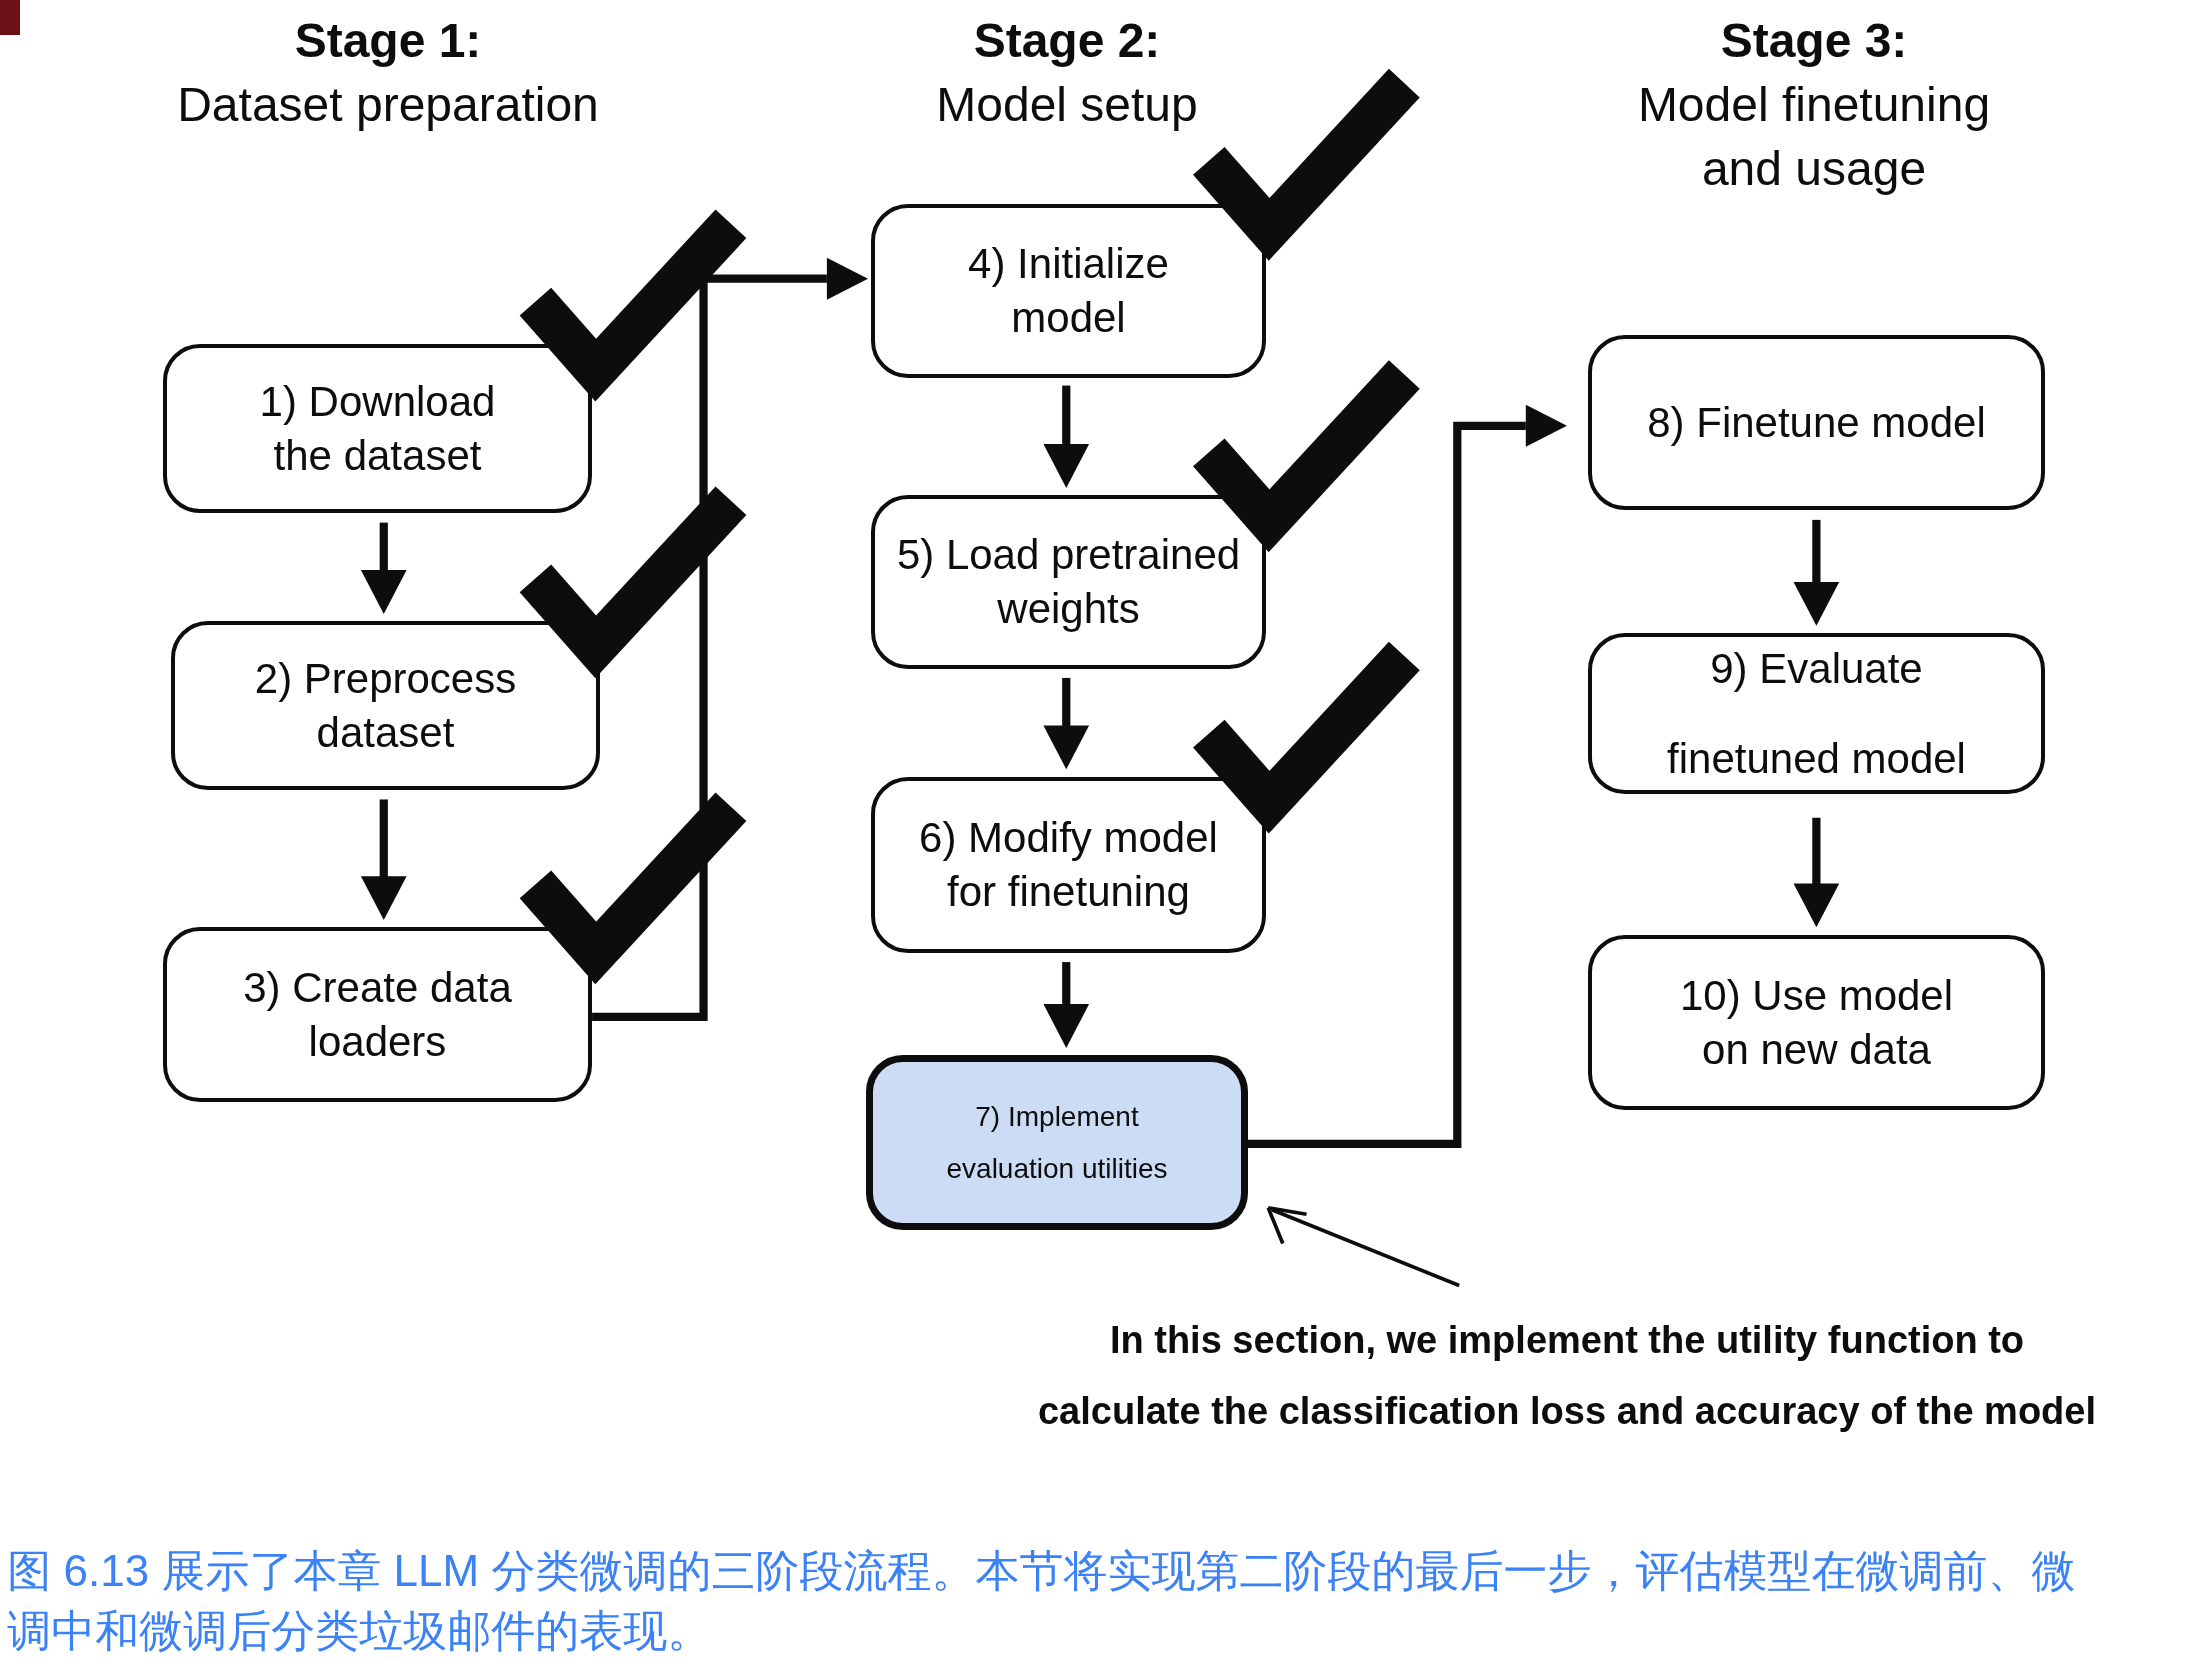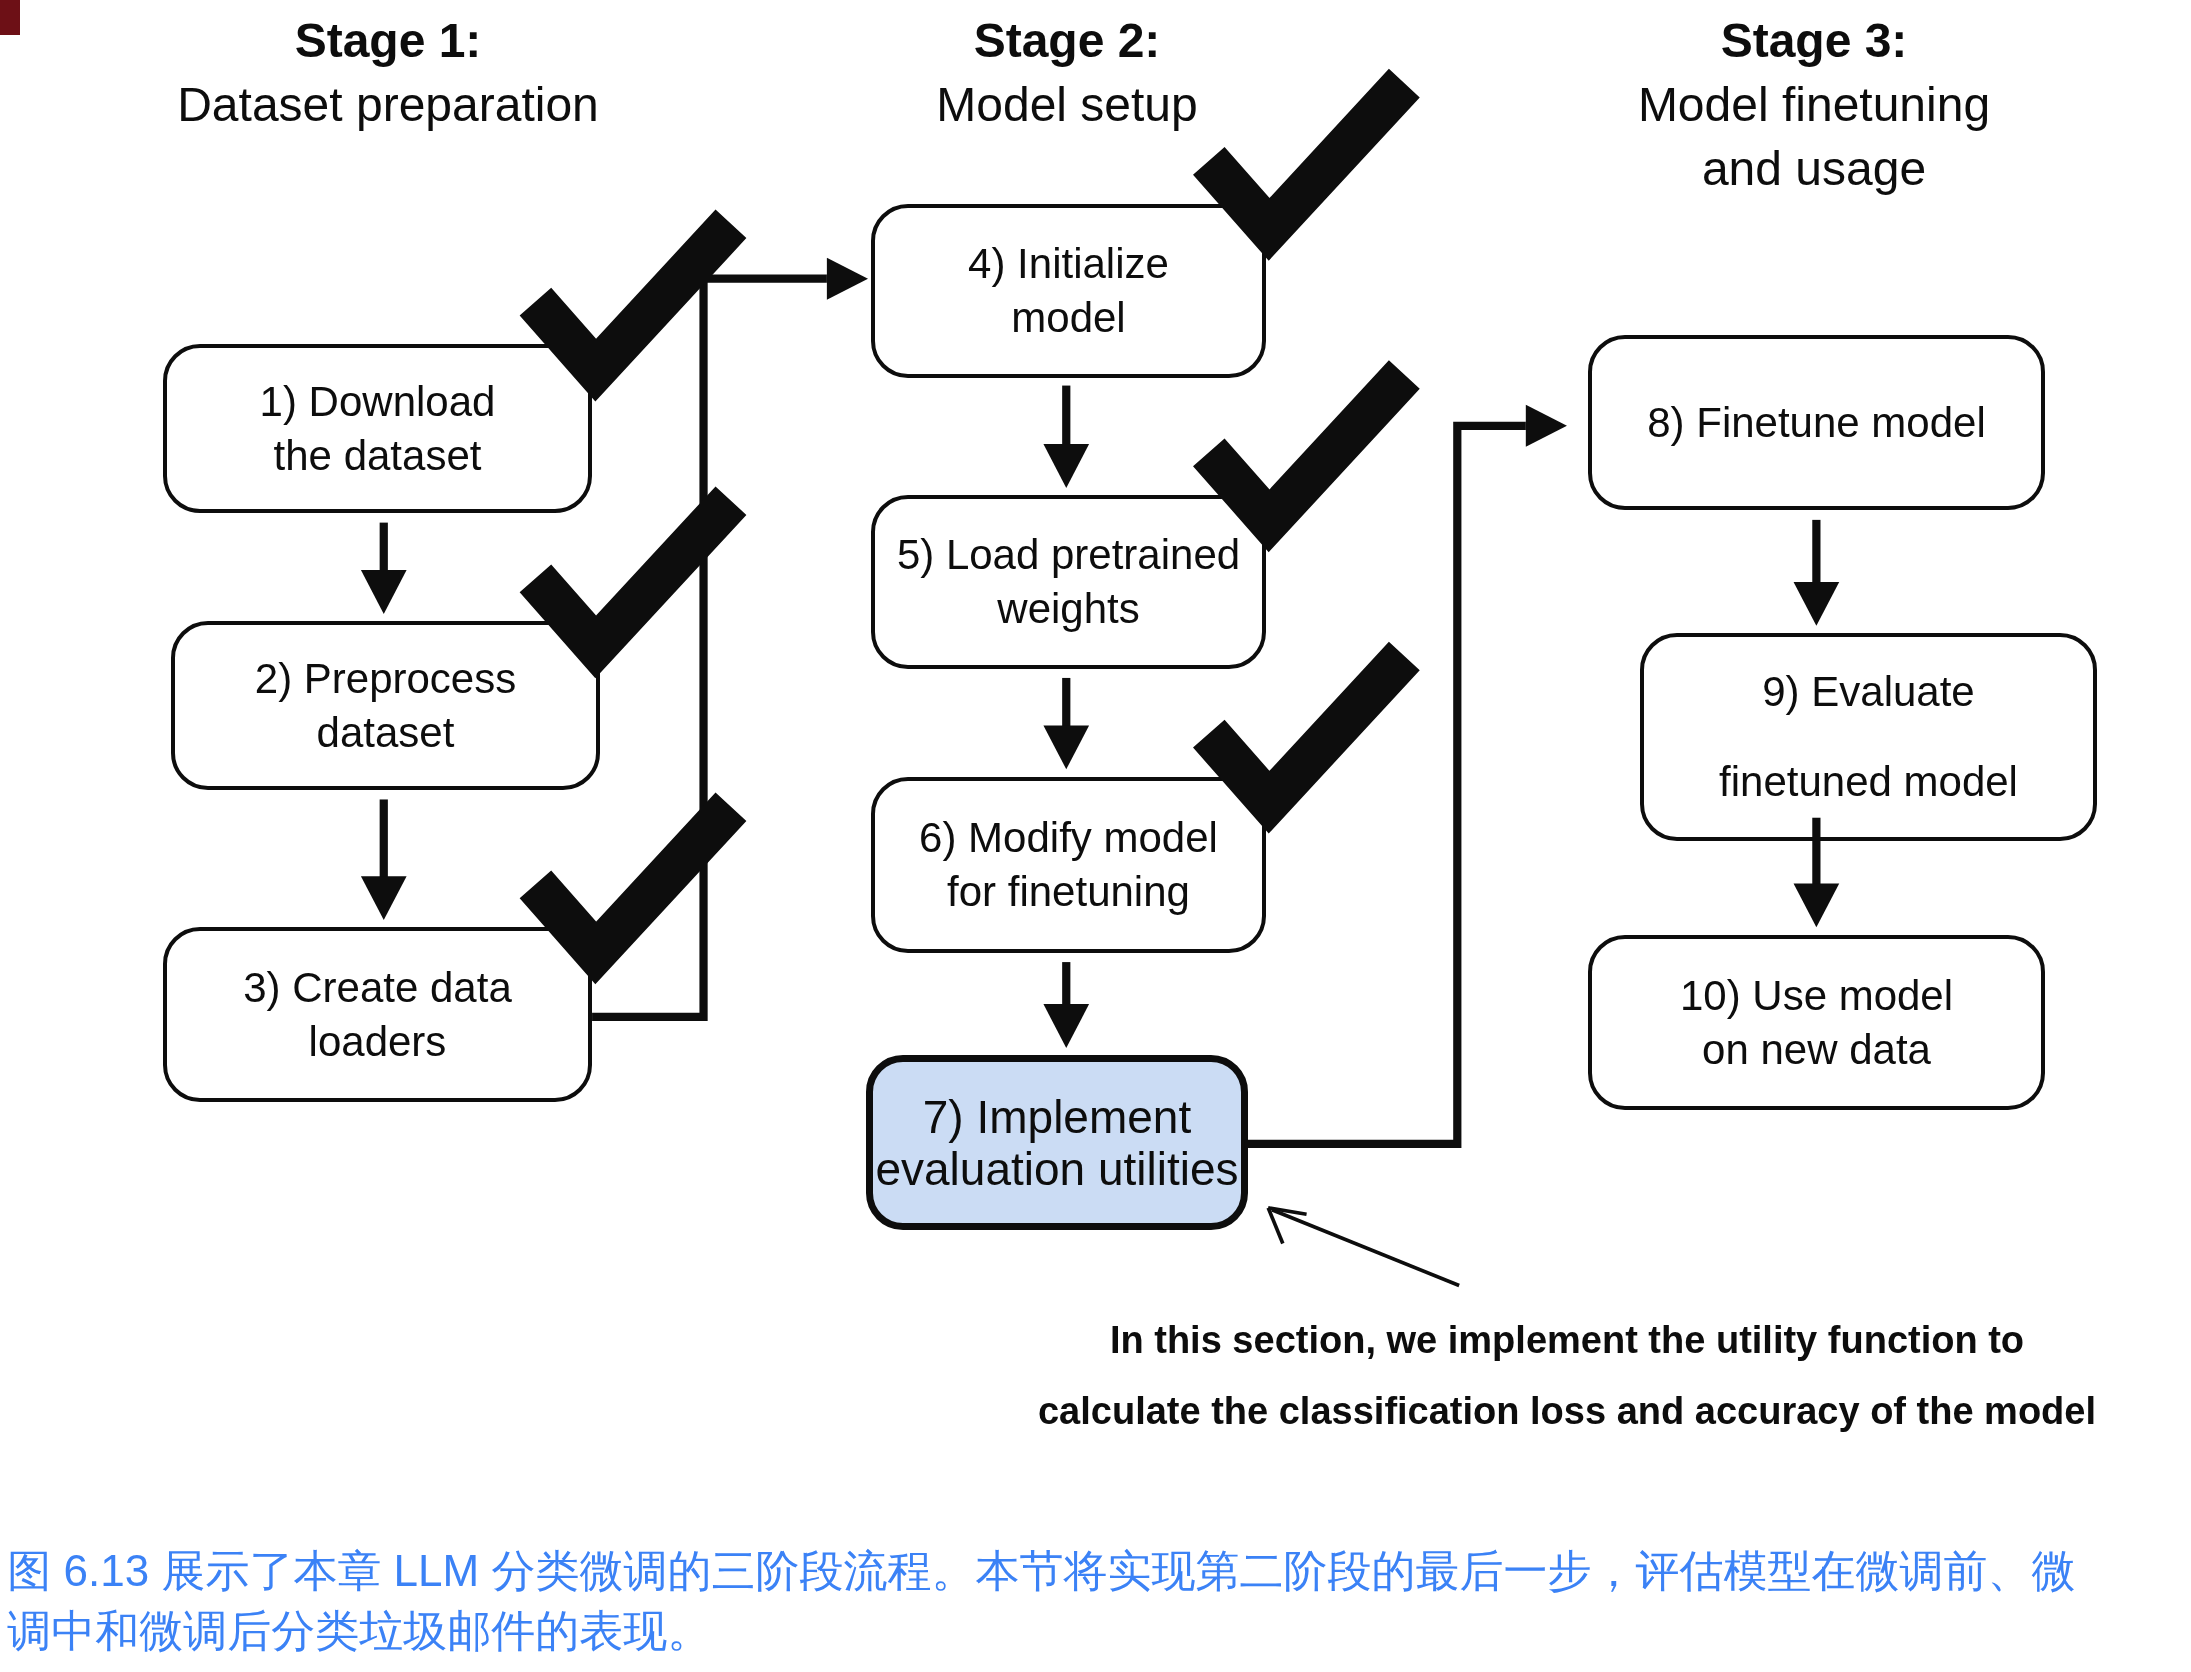"9) Evaluate" #b9 { height: 208px -> 161px; left: 1640px -> 1588px }
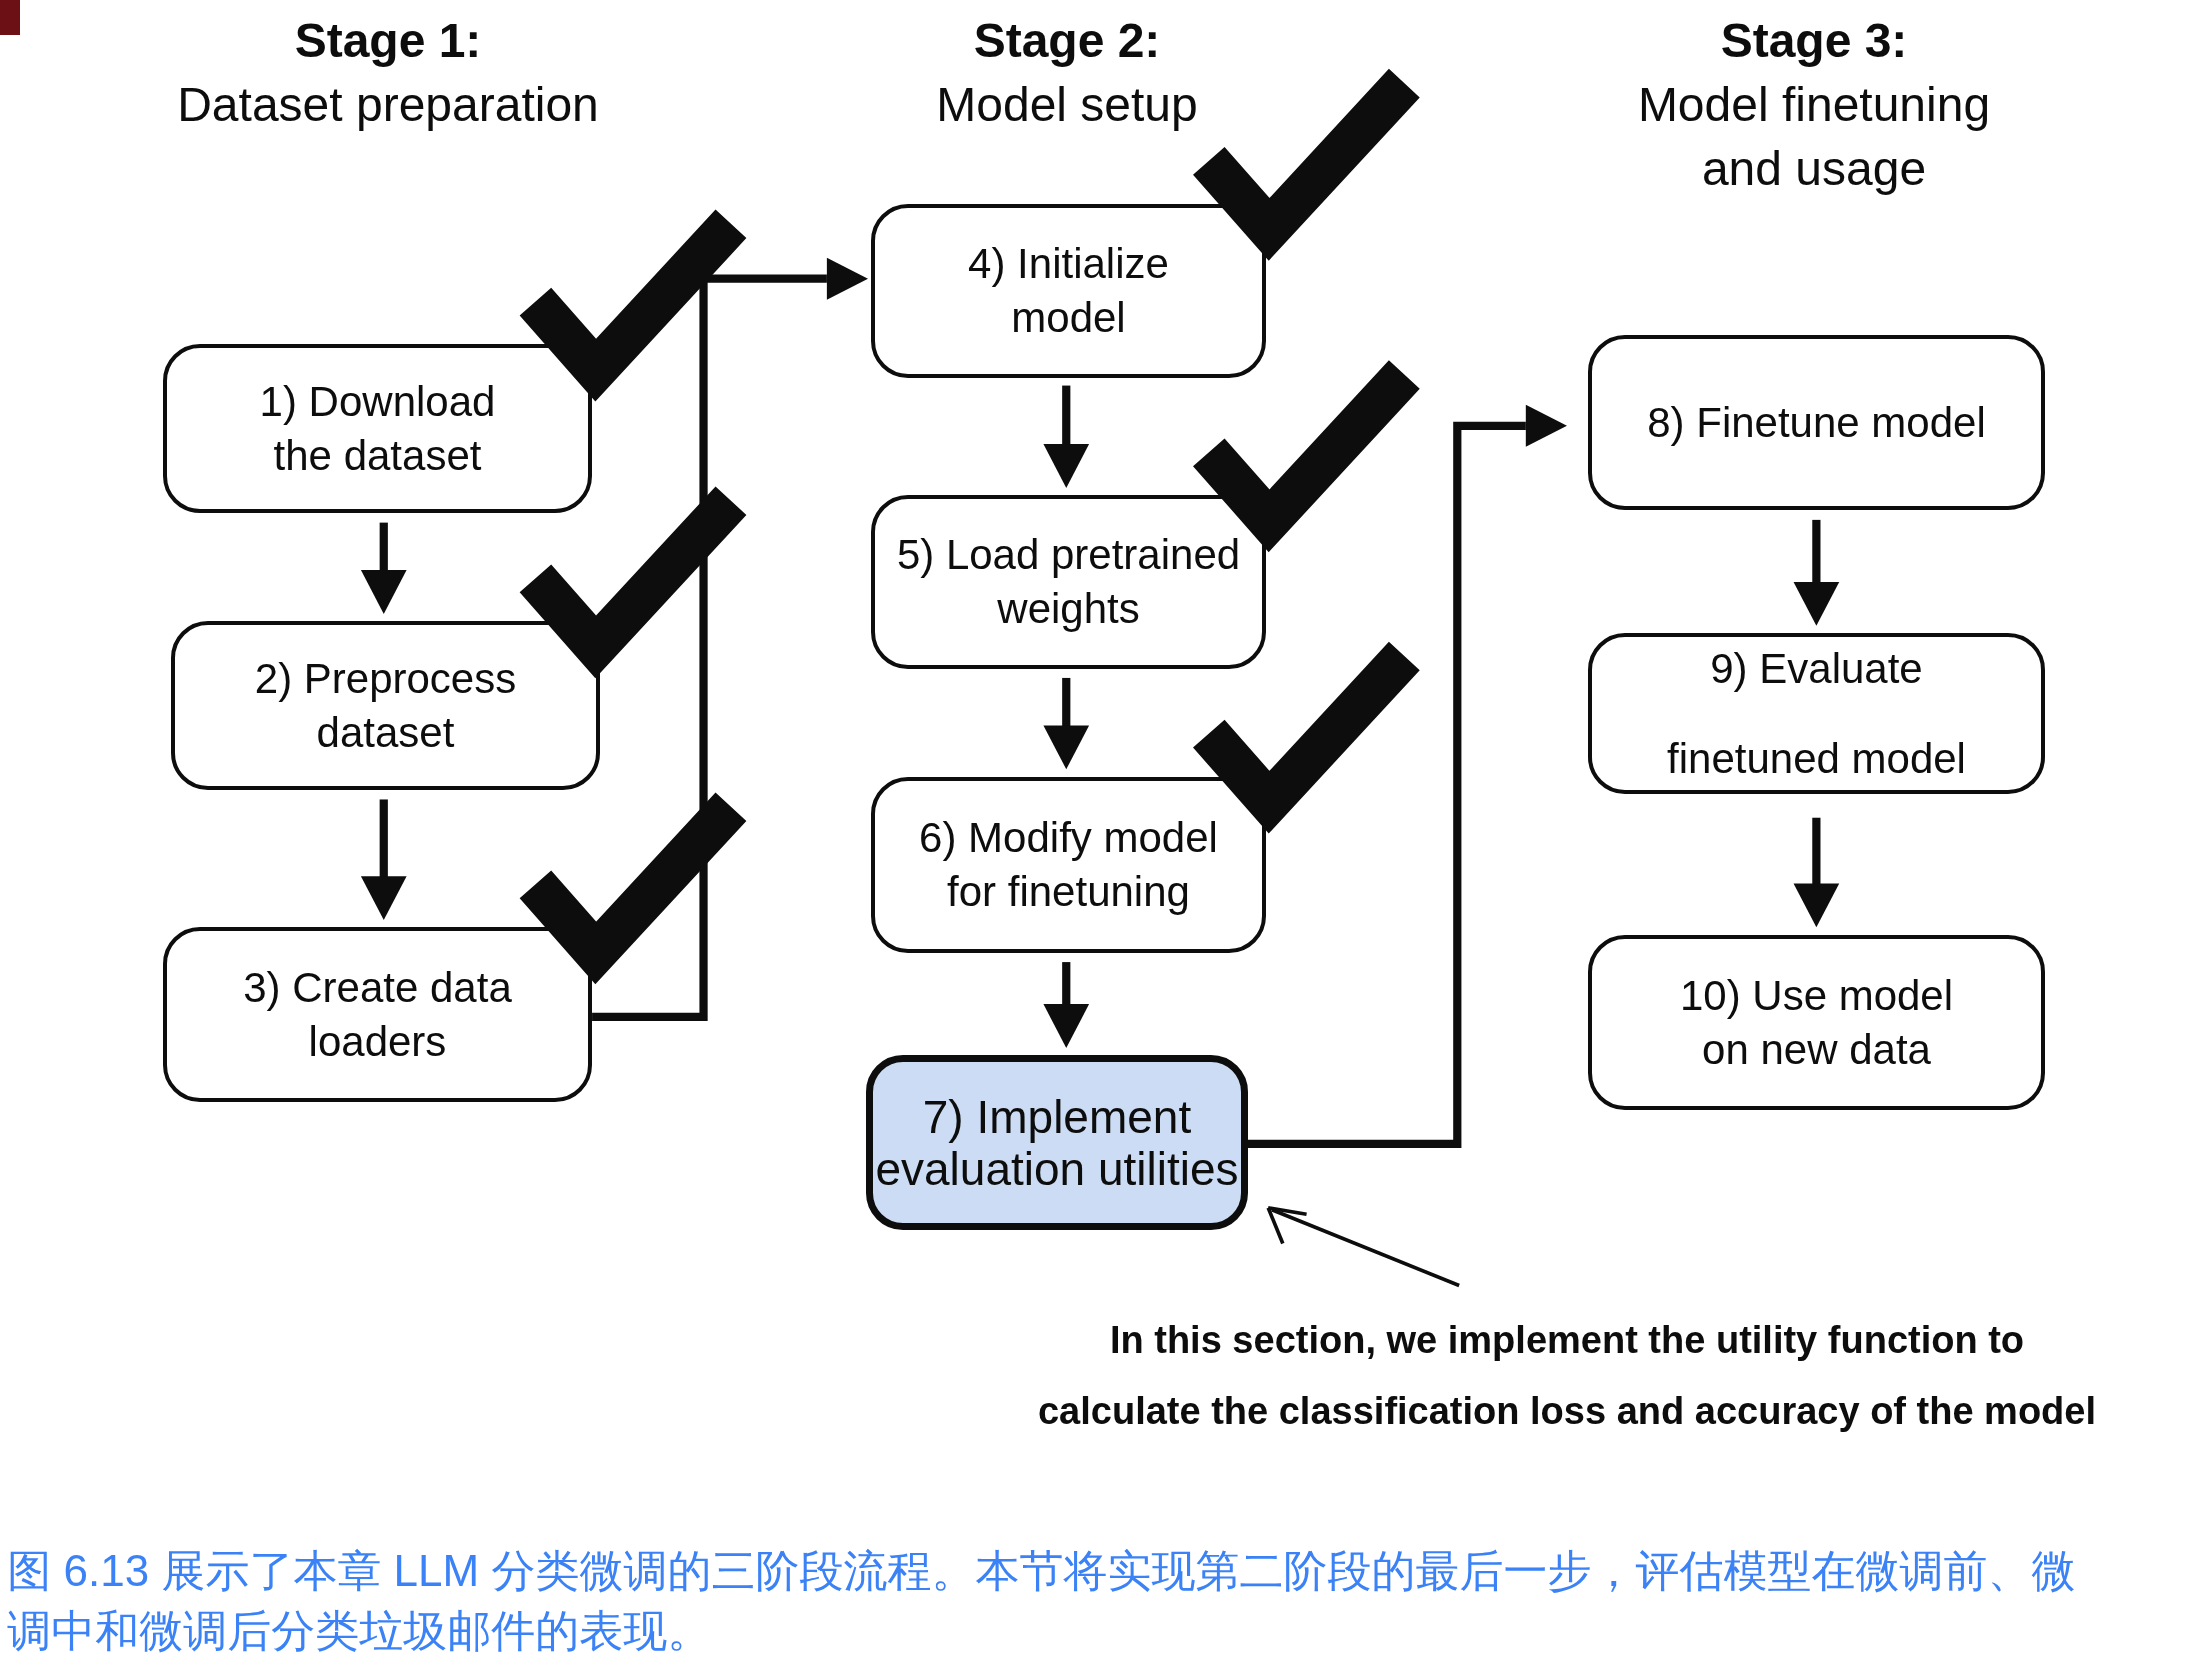"7) Implement" #b7 { font-size: 46px -> 28px }
